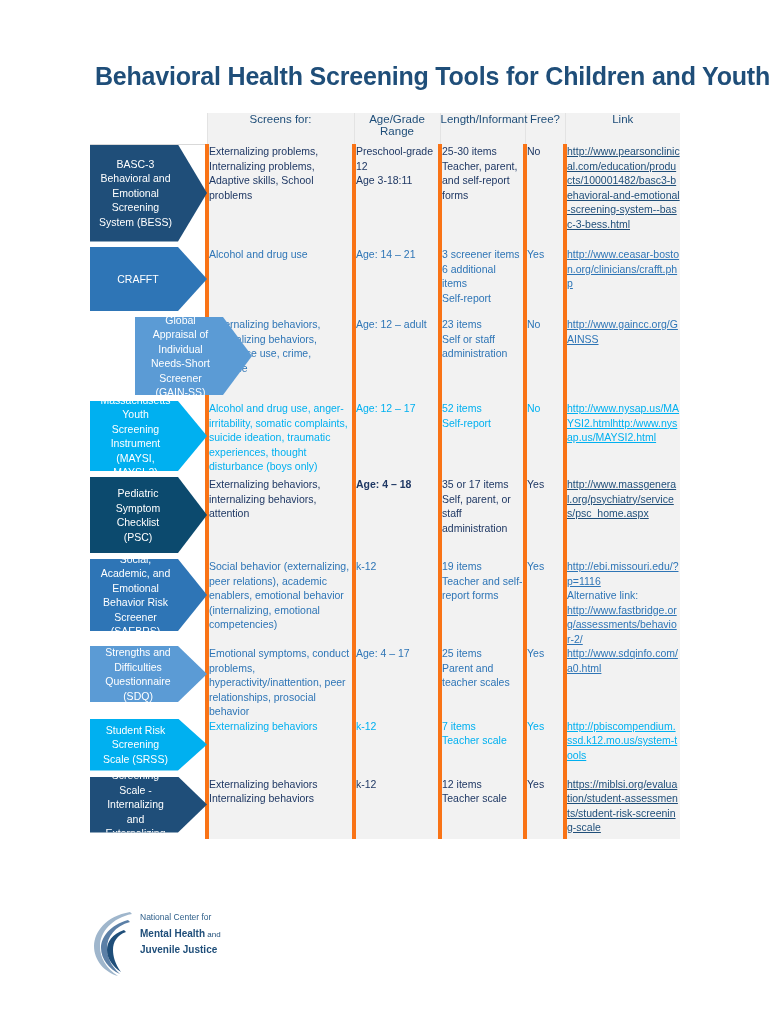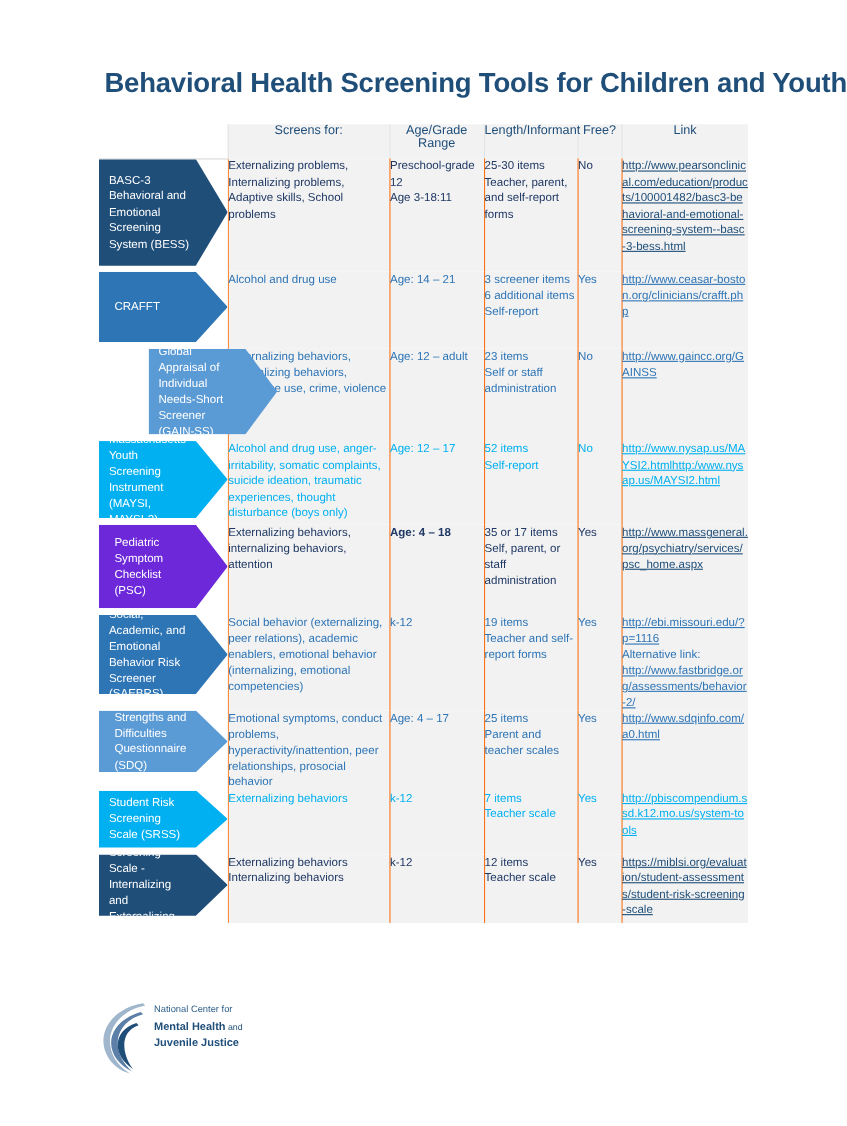"Externalizing problems, Internalizing" .row td.sep { border-left: 1px solid #f97316 -> 4px solid #f97316 }
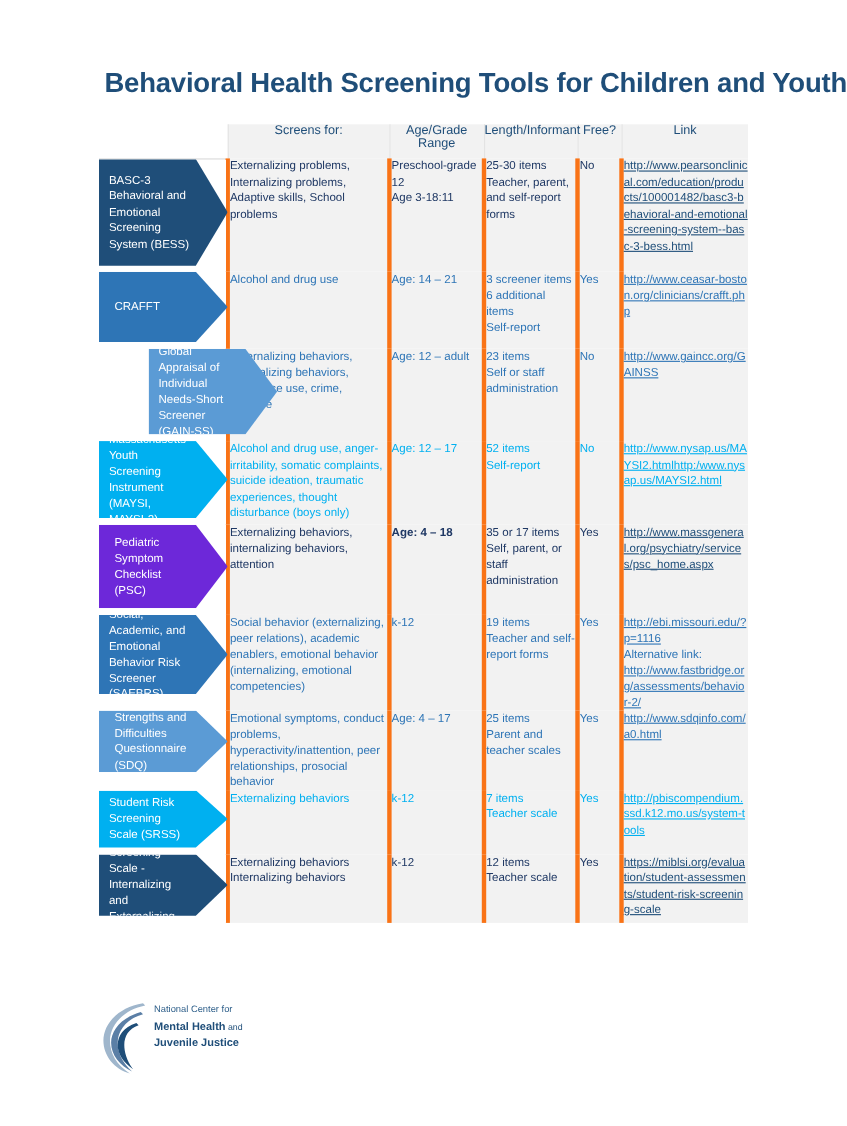"BASC-3 Behavioral and Emotional" .c0 { text-align: none -> center }
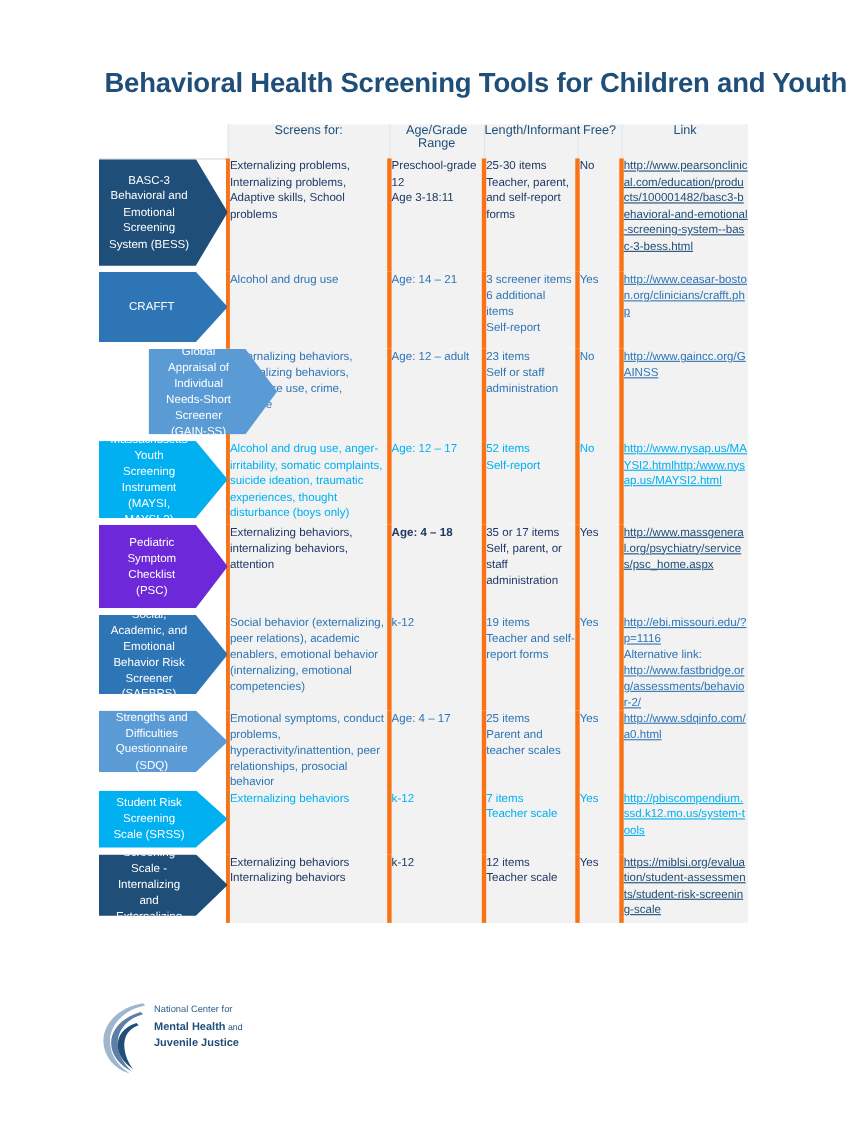"Pediatric Symptom Checklist (PSC)" div.chev { background: #6d28d9 -> #0c4a6e }
